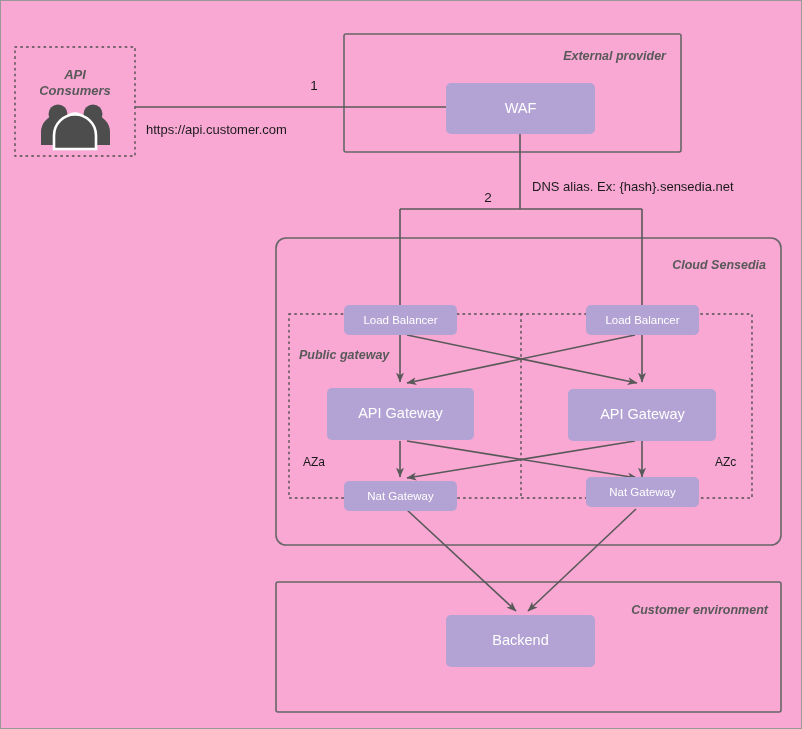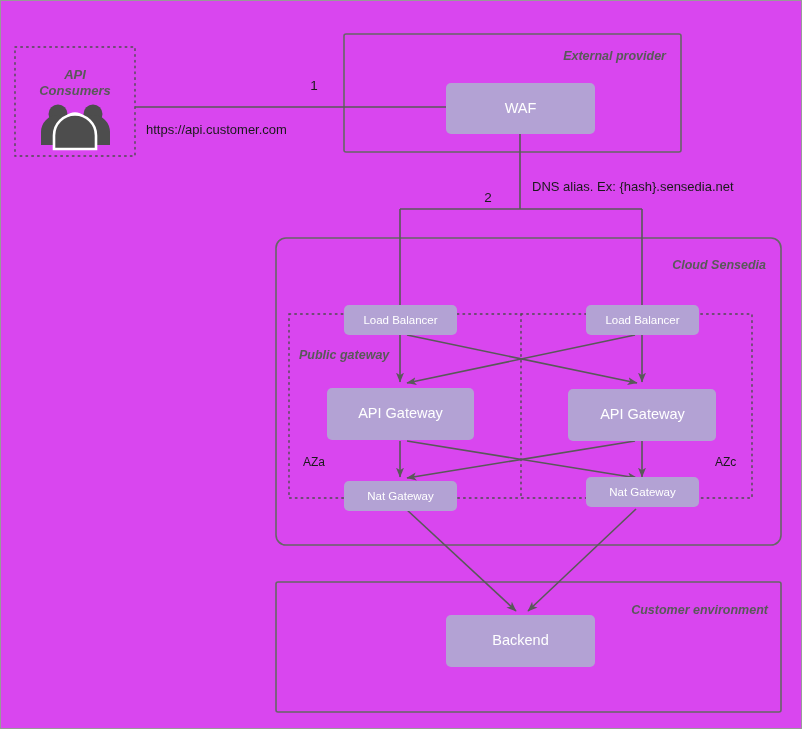"External provider" #canvas { background: #d946ef -> #f9a8d4 }
